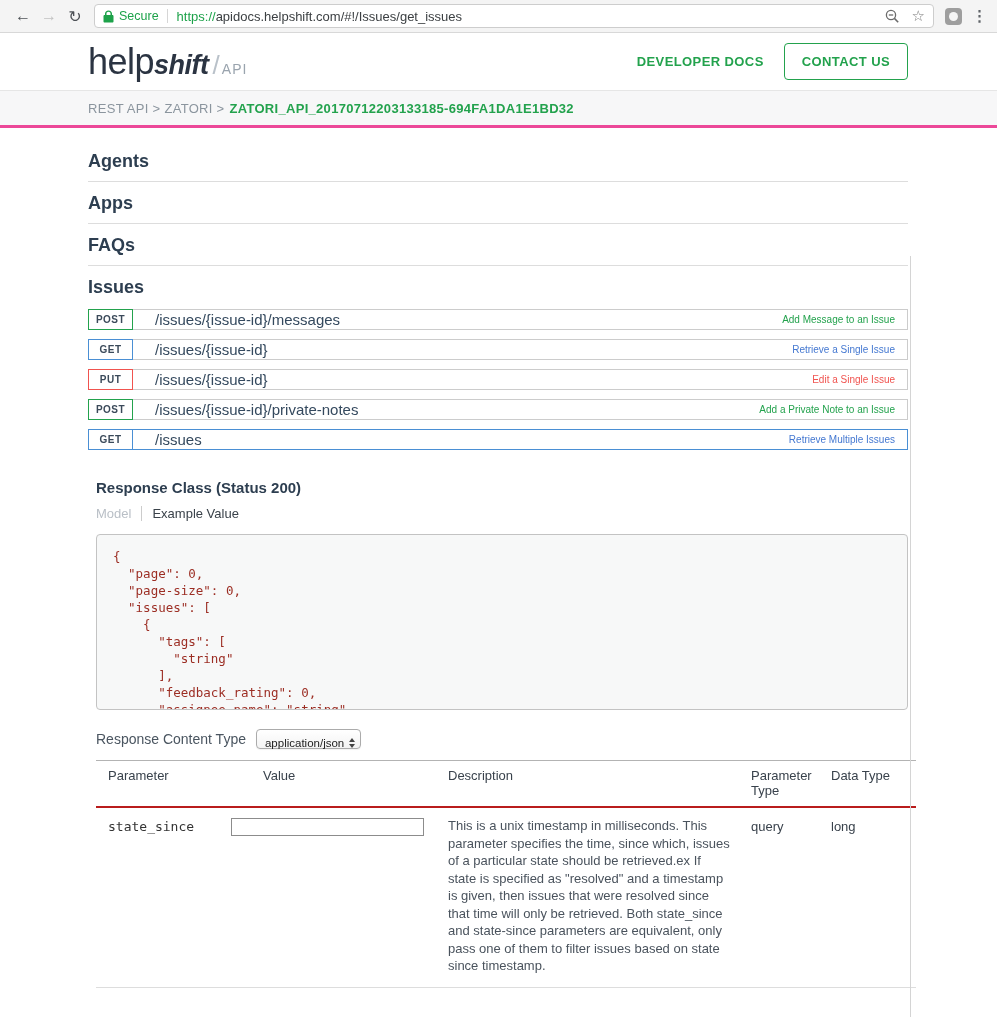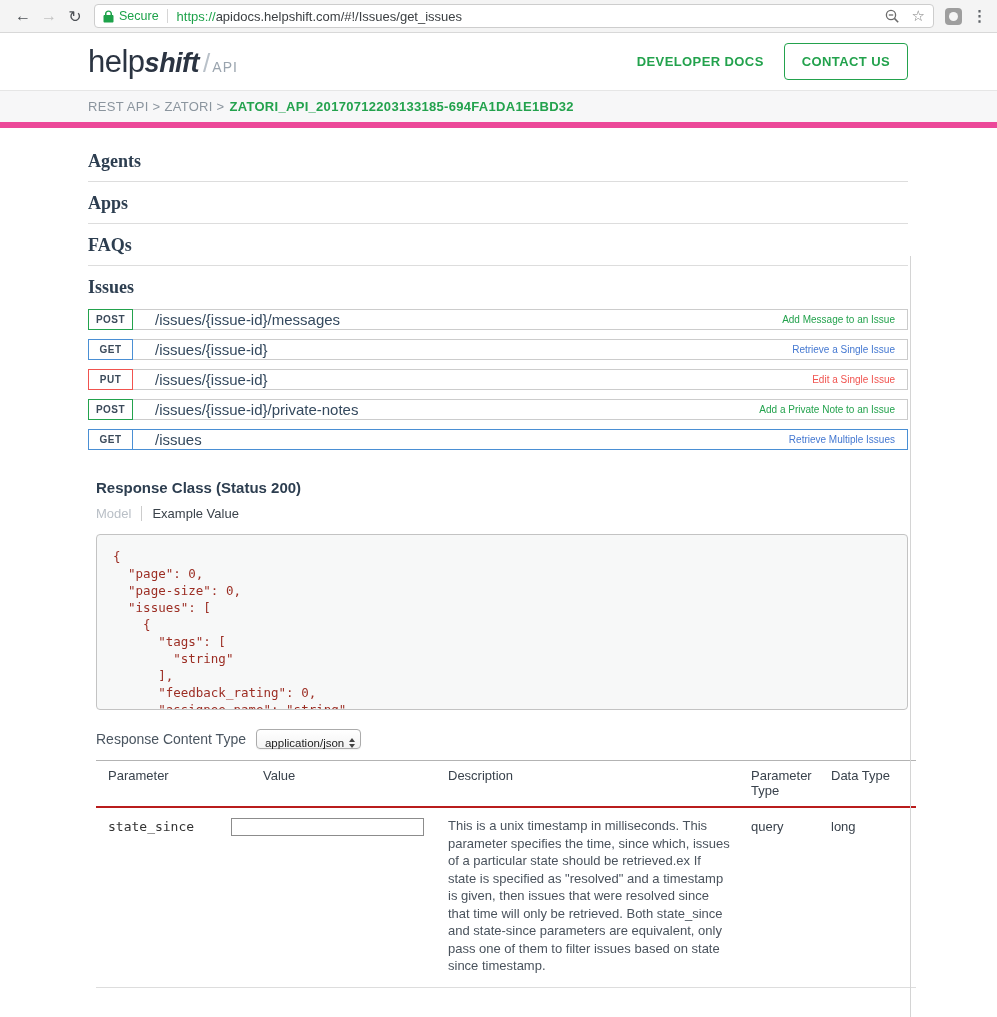"help" .logo-help { font-size: 31px -> 36px }
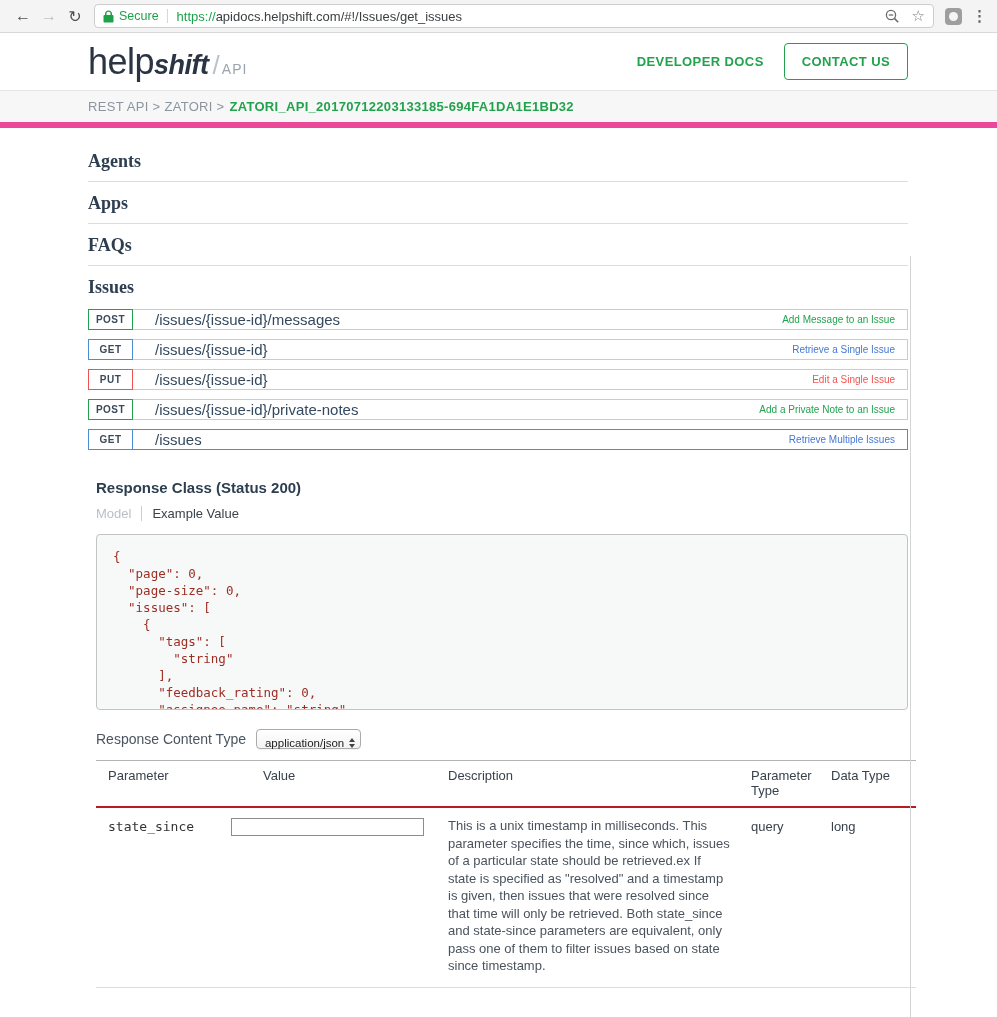"REST API > ZATORI >" .breadcrumb-bar { border-bottom: 6px solid #ec4899 -> 3px solid #ec4899 }
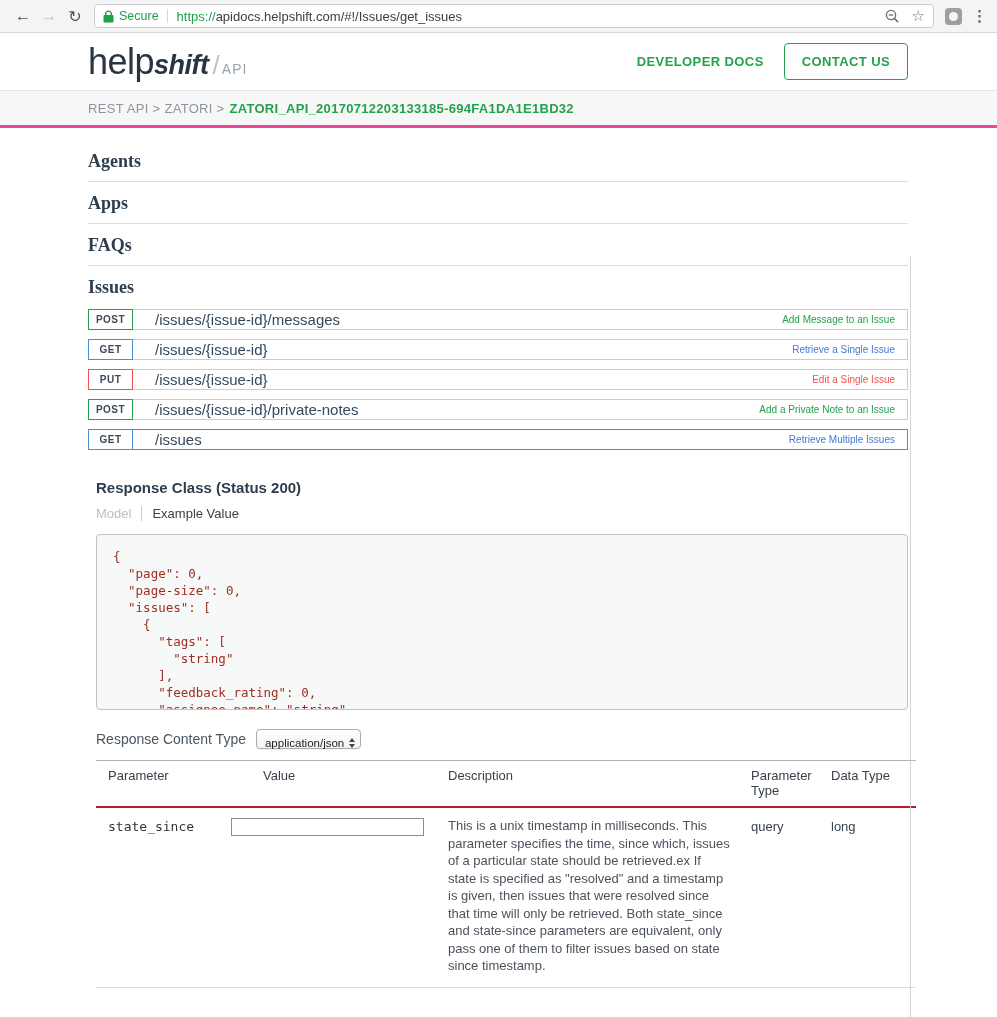"Agents" .section-title { font-family: Liberation Serif, serif -> none }
